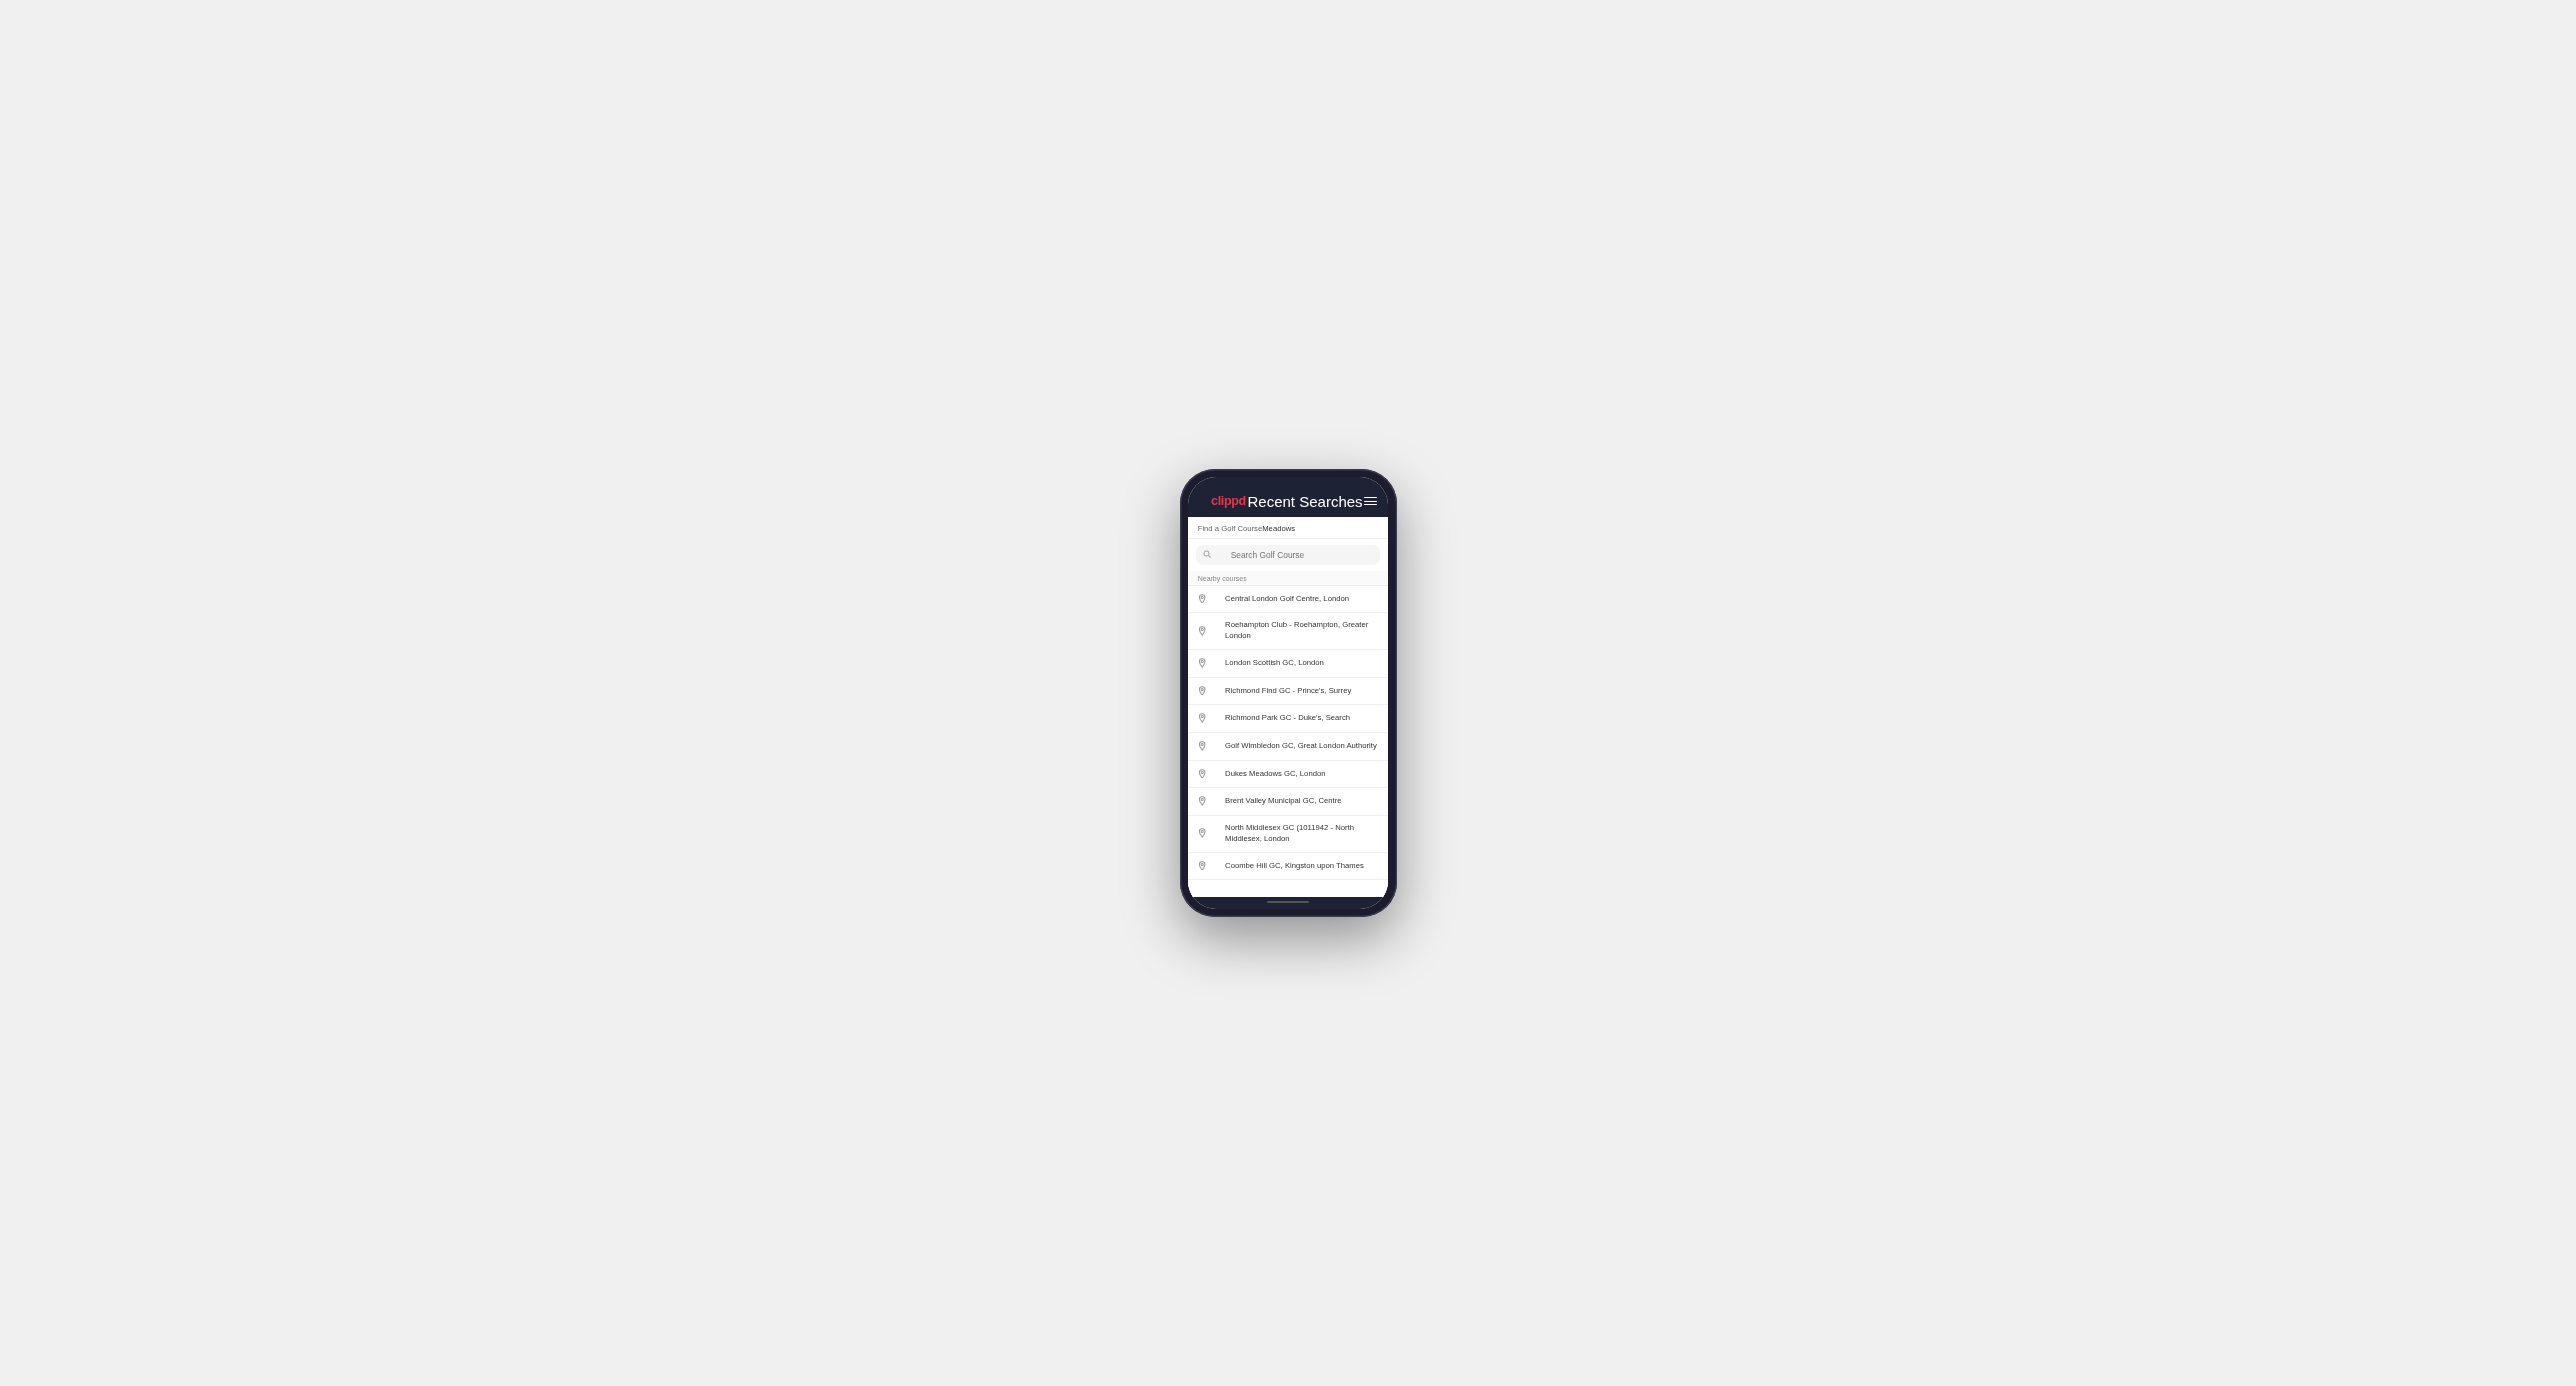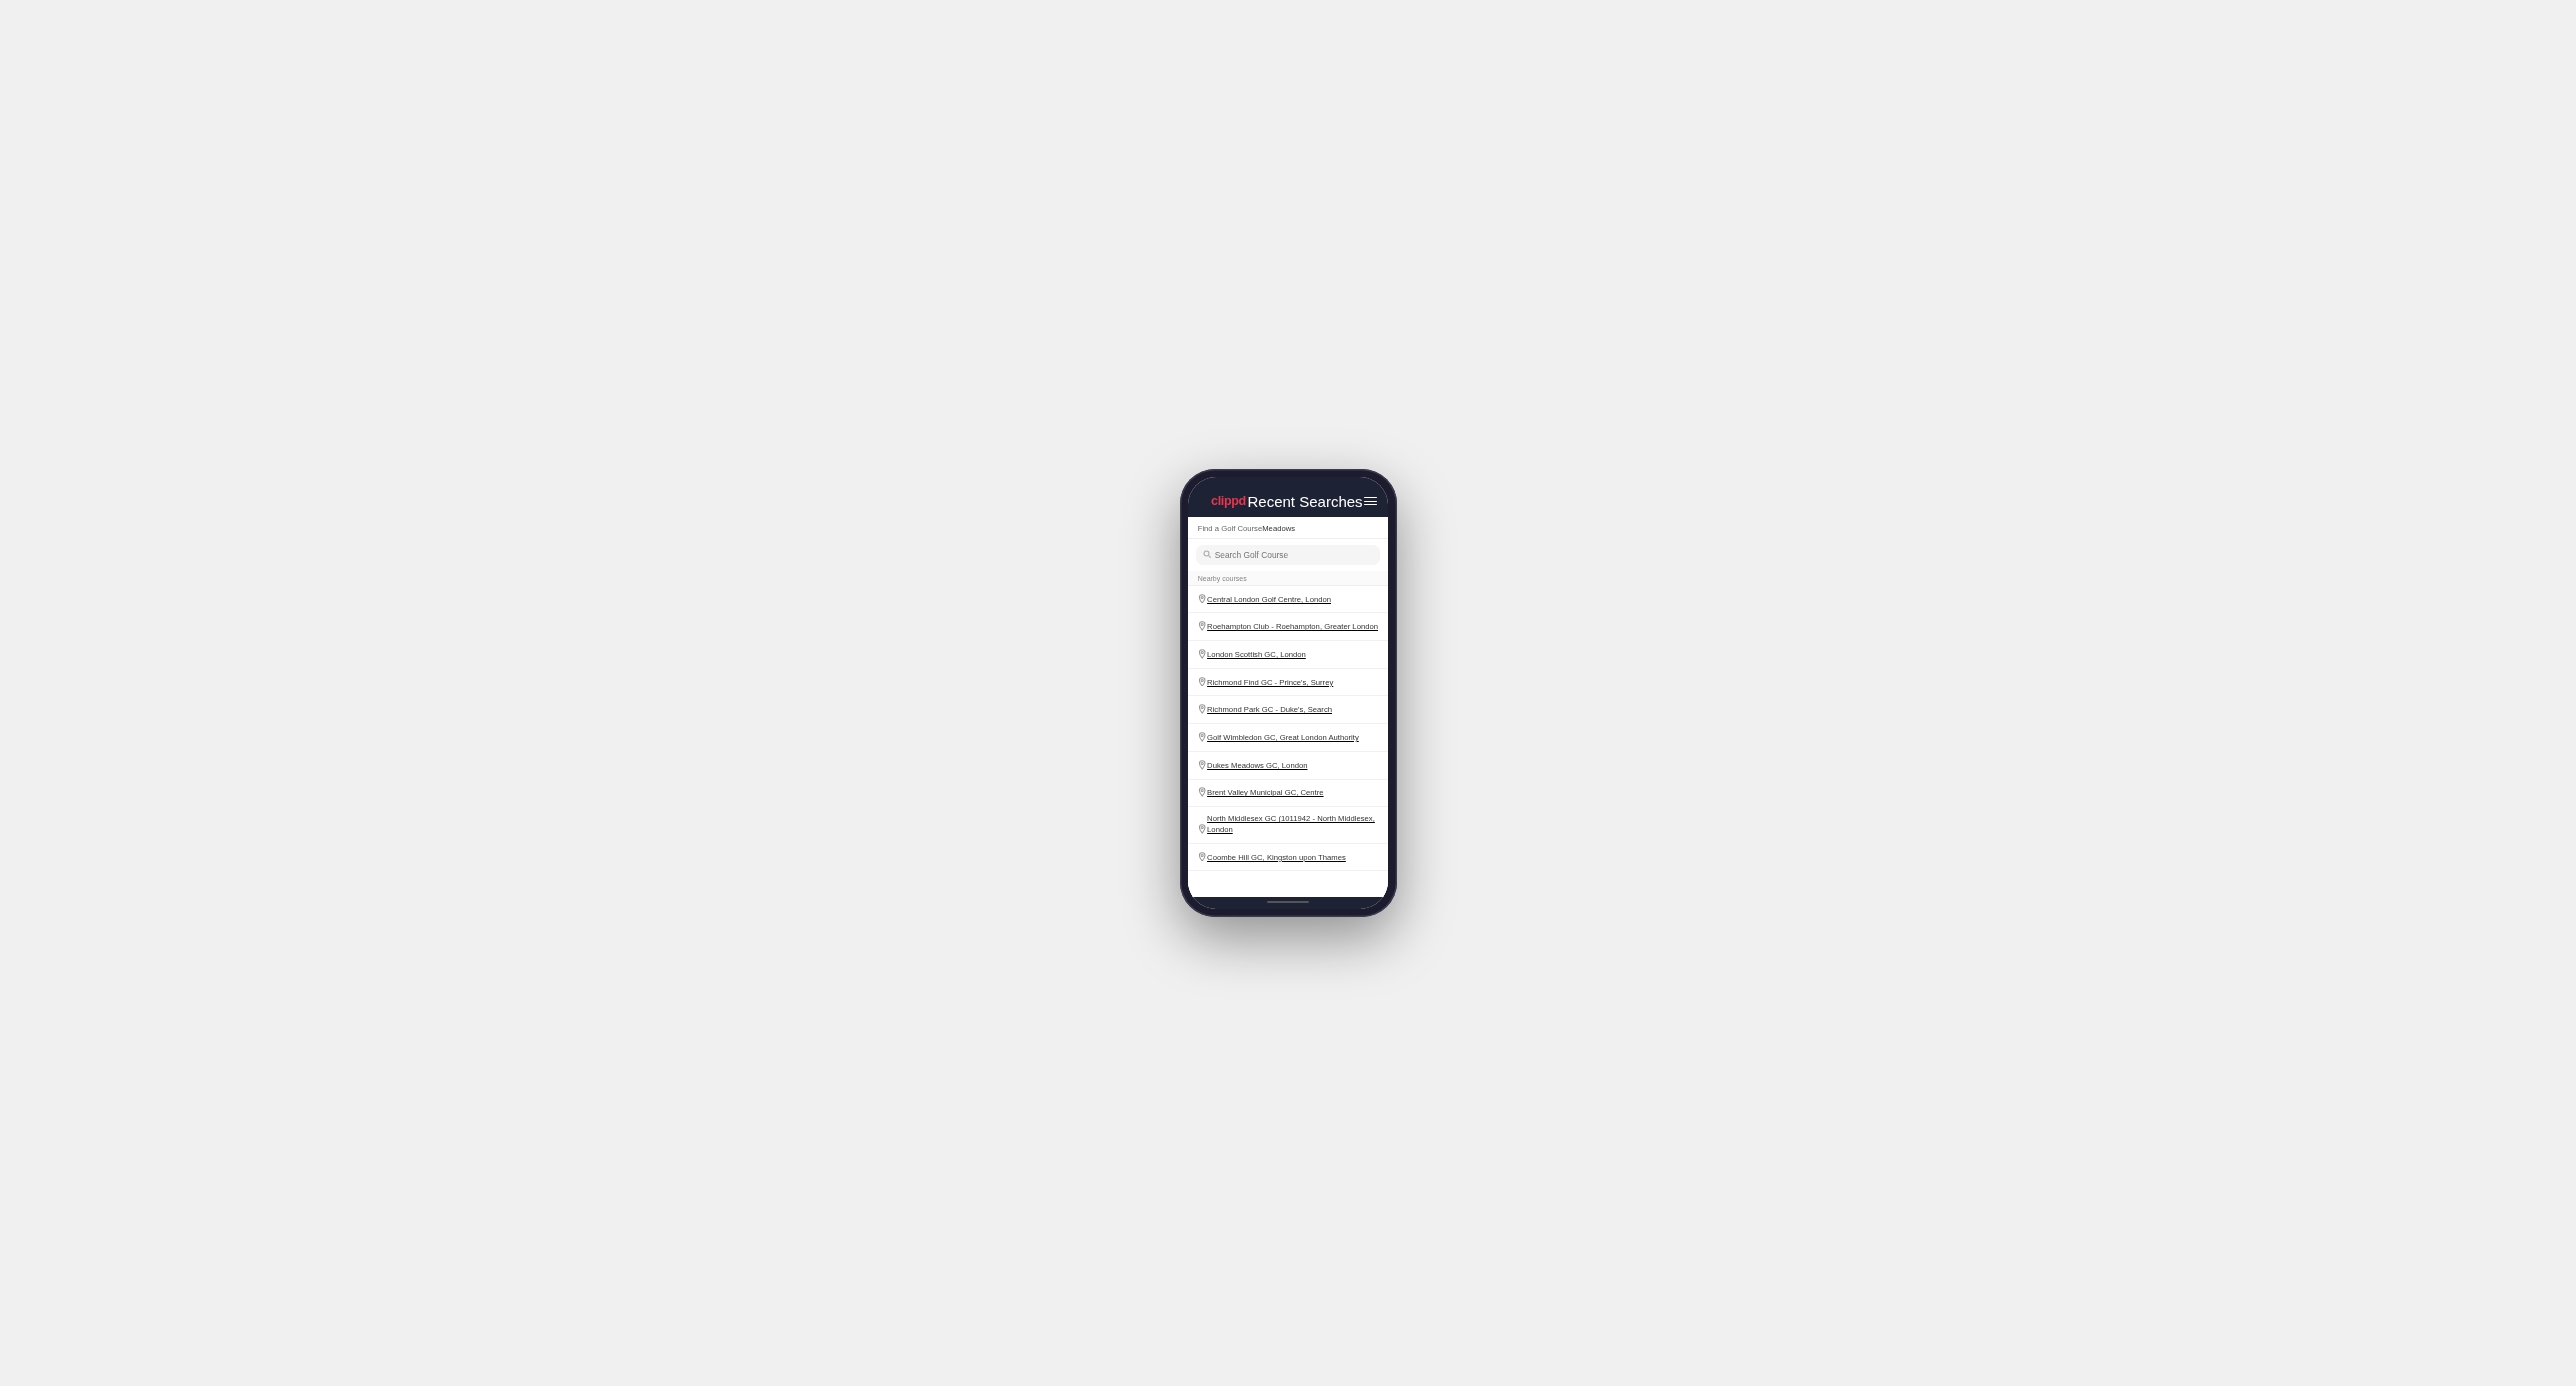"Search Golf Course" .search-box { gap: 3px -> 19px }
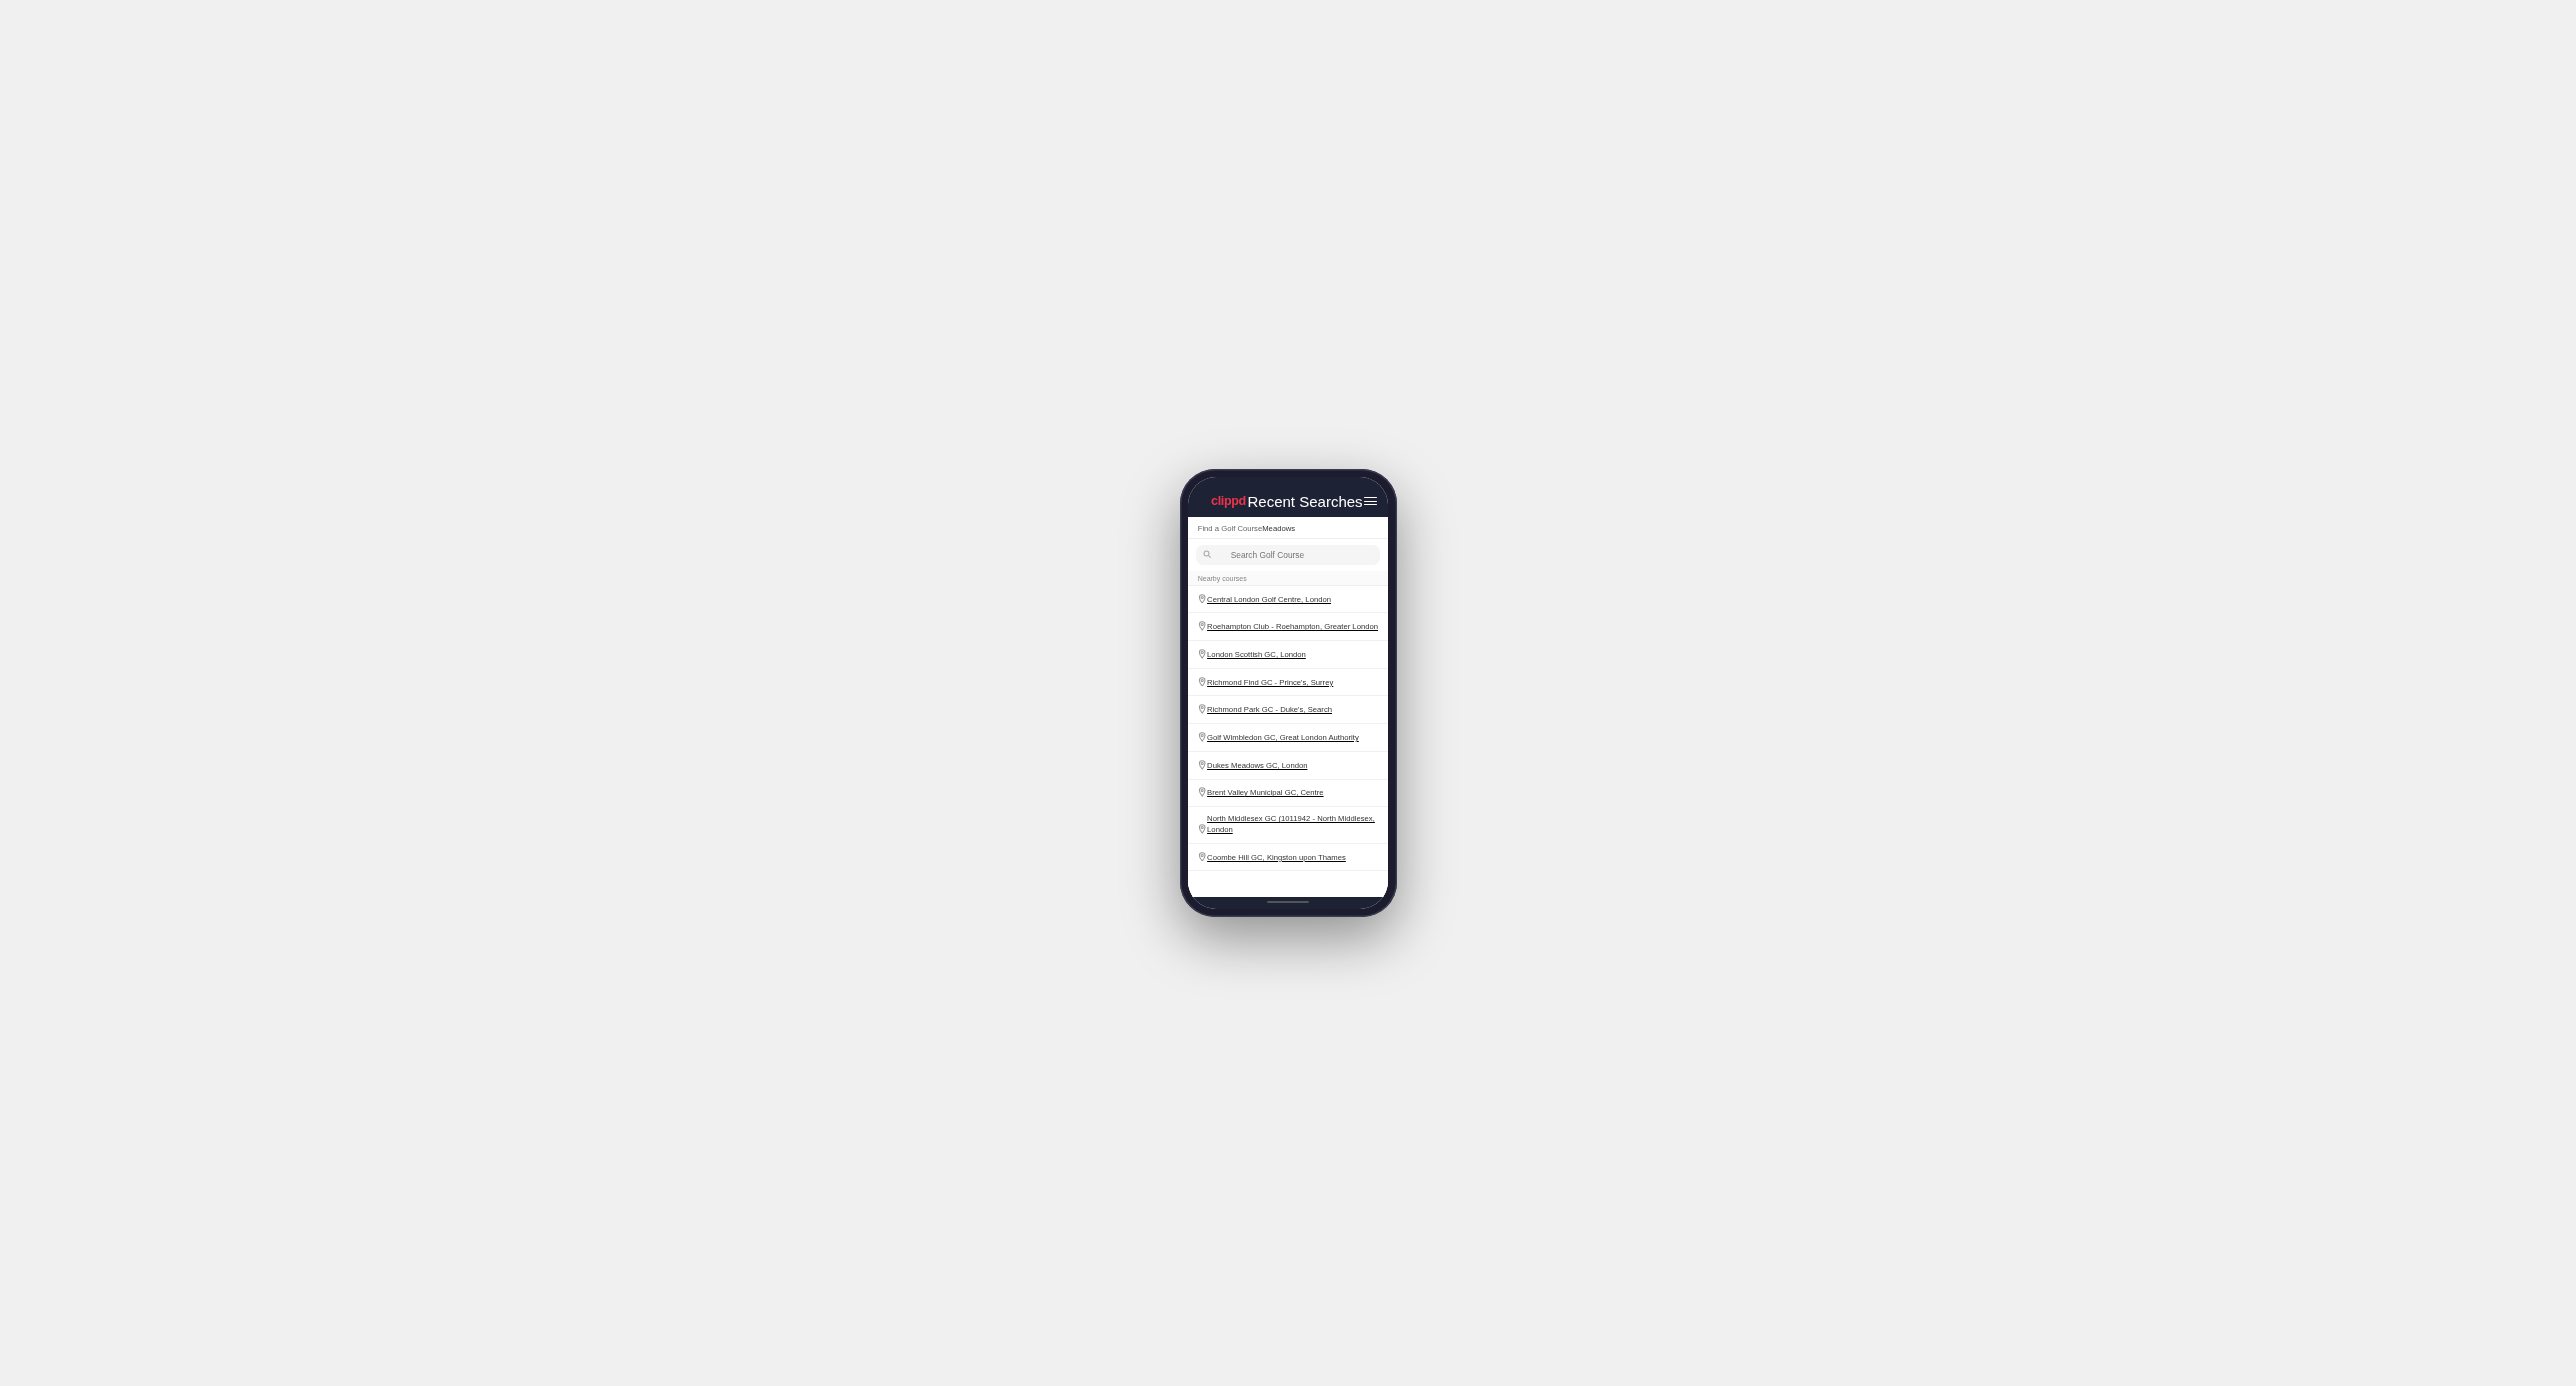"Central London Golf Centre, London" .course-item { align-items: flex-end -> center; gap: 1px -> 19px; text-decoration: underline -> none }
